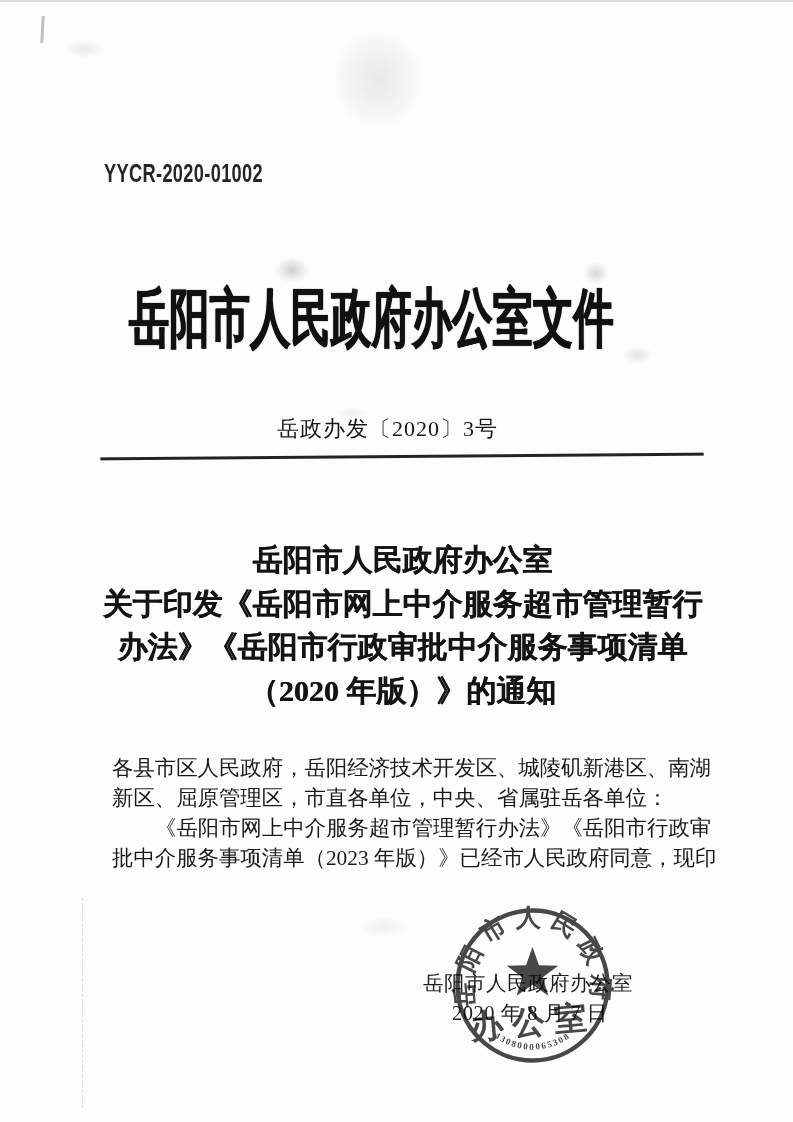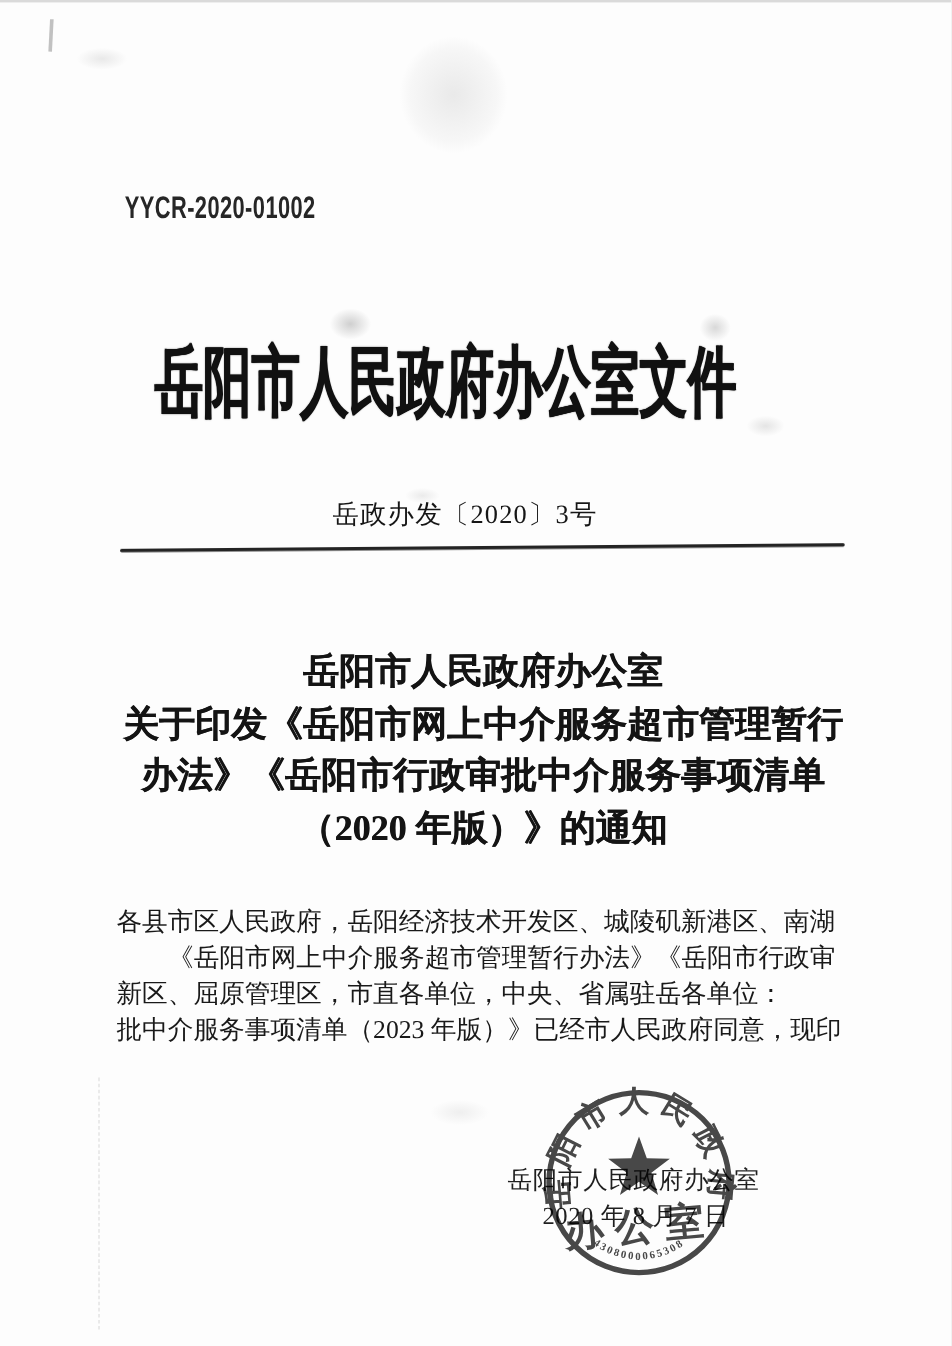"各县市区人民政府，岳阳经济技术开发区、城陵矶新港区、南湖" .body-text { left: 97px -> 112px }
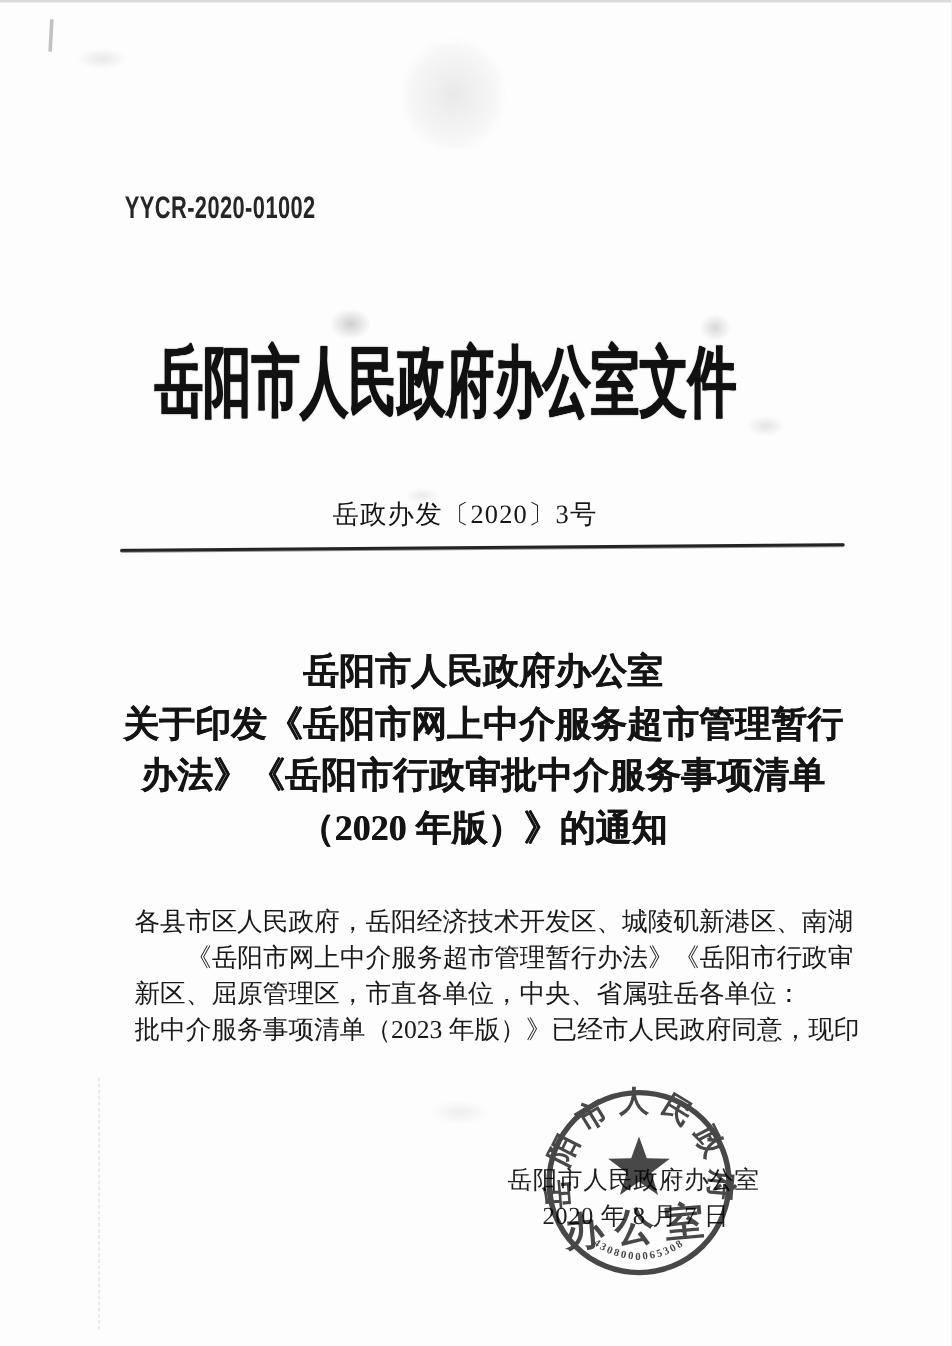"《岳阳市网上中介服务超市管理暂行办法》《岳阳市行政审" div.line { order: before "新区、屈原管理区，市直各单位，中央、省属驻岳各单位：" -> after "新区、屈原管理区，市直各单位，中央、省属驻岳各单位：" }
